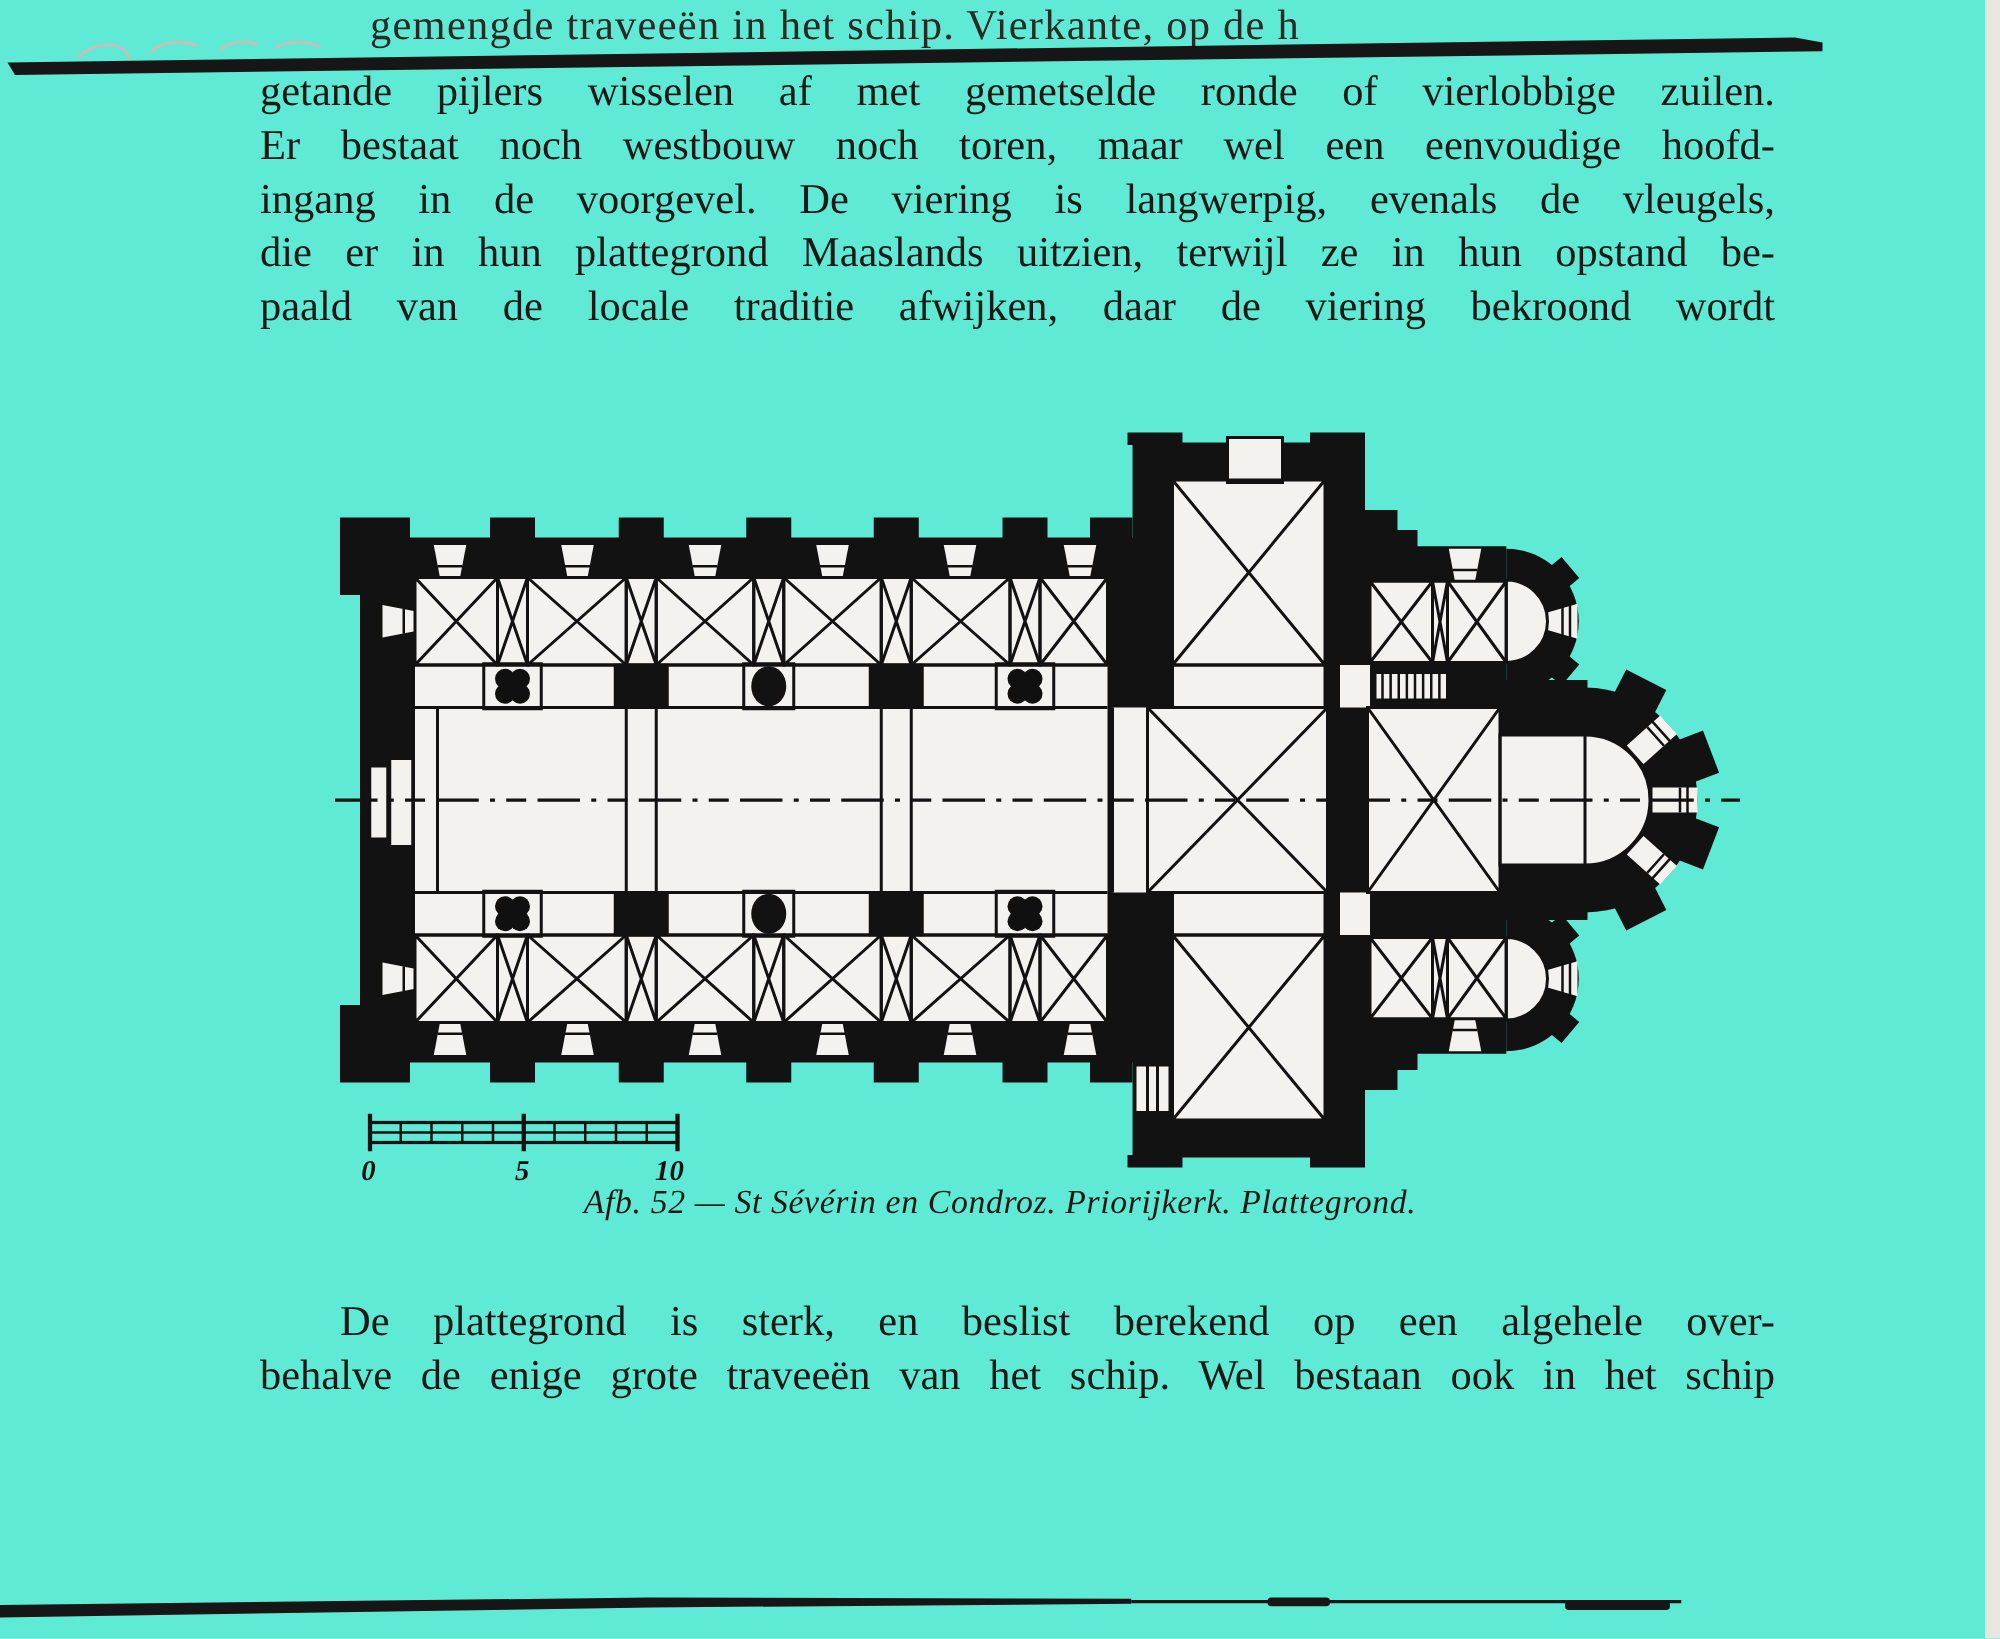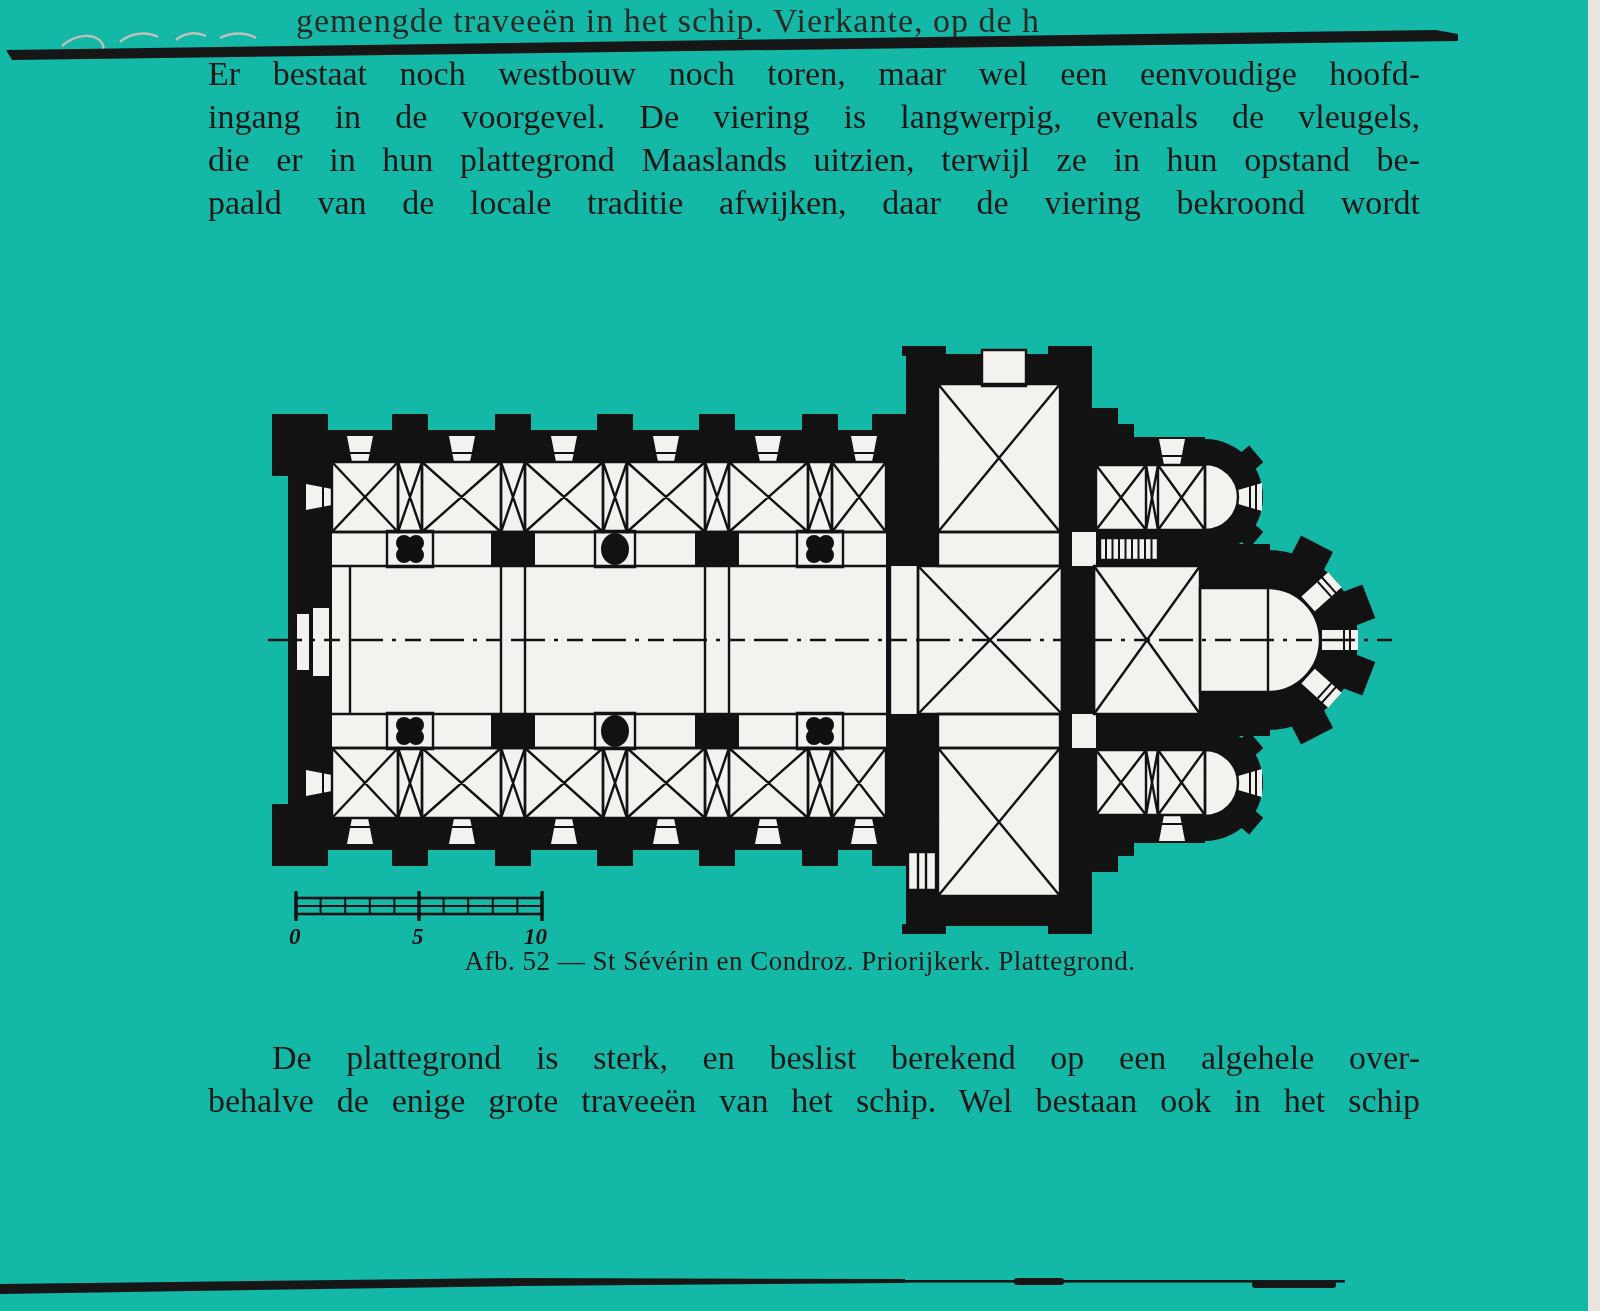"gemengde traveeën in het schip." .page { background: #14b8a6 -> #5eead4 }
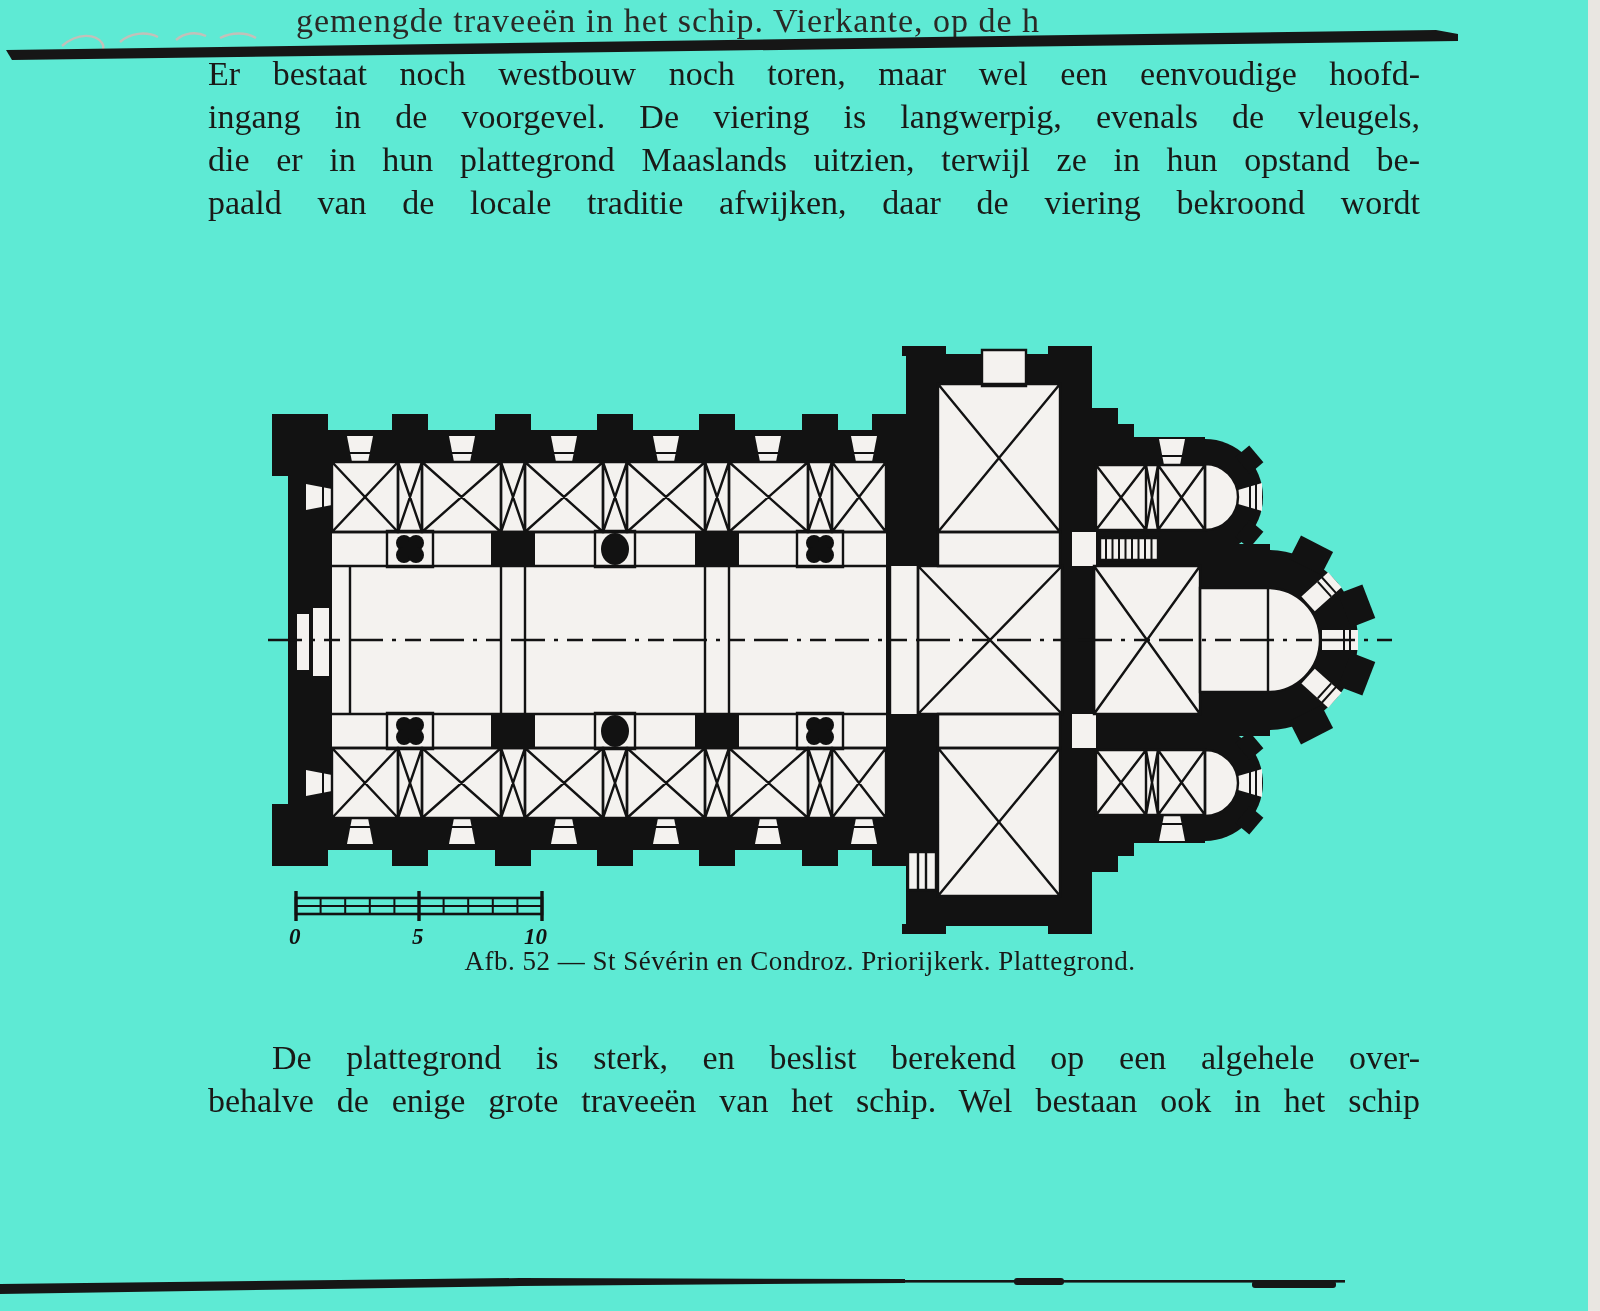"getande pijlers wisselen af met" div.jline { html: none -> <div>getande pijlers wisselen af met gemetselde ronde of vierlobbige zuilen.</div> }
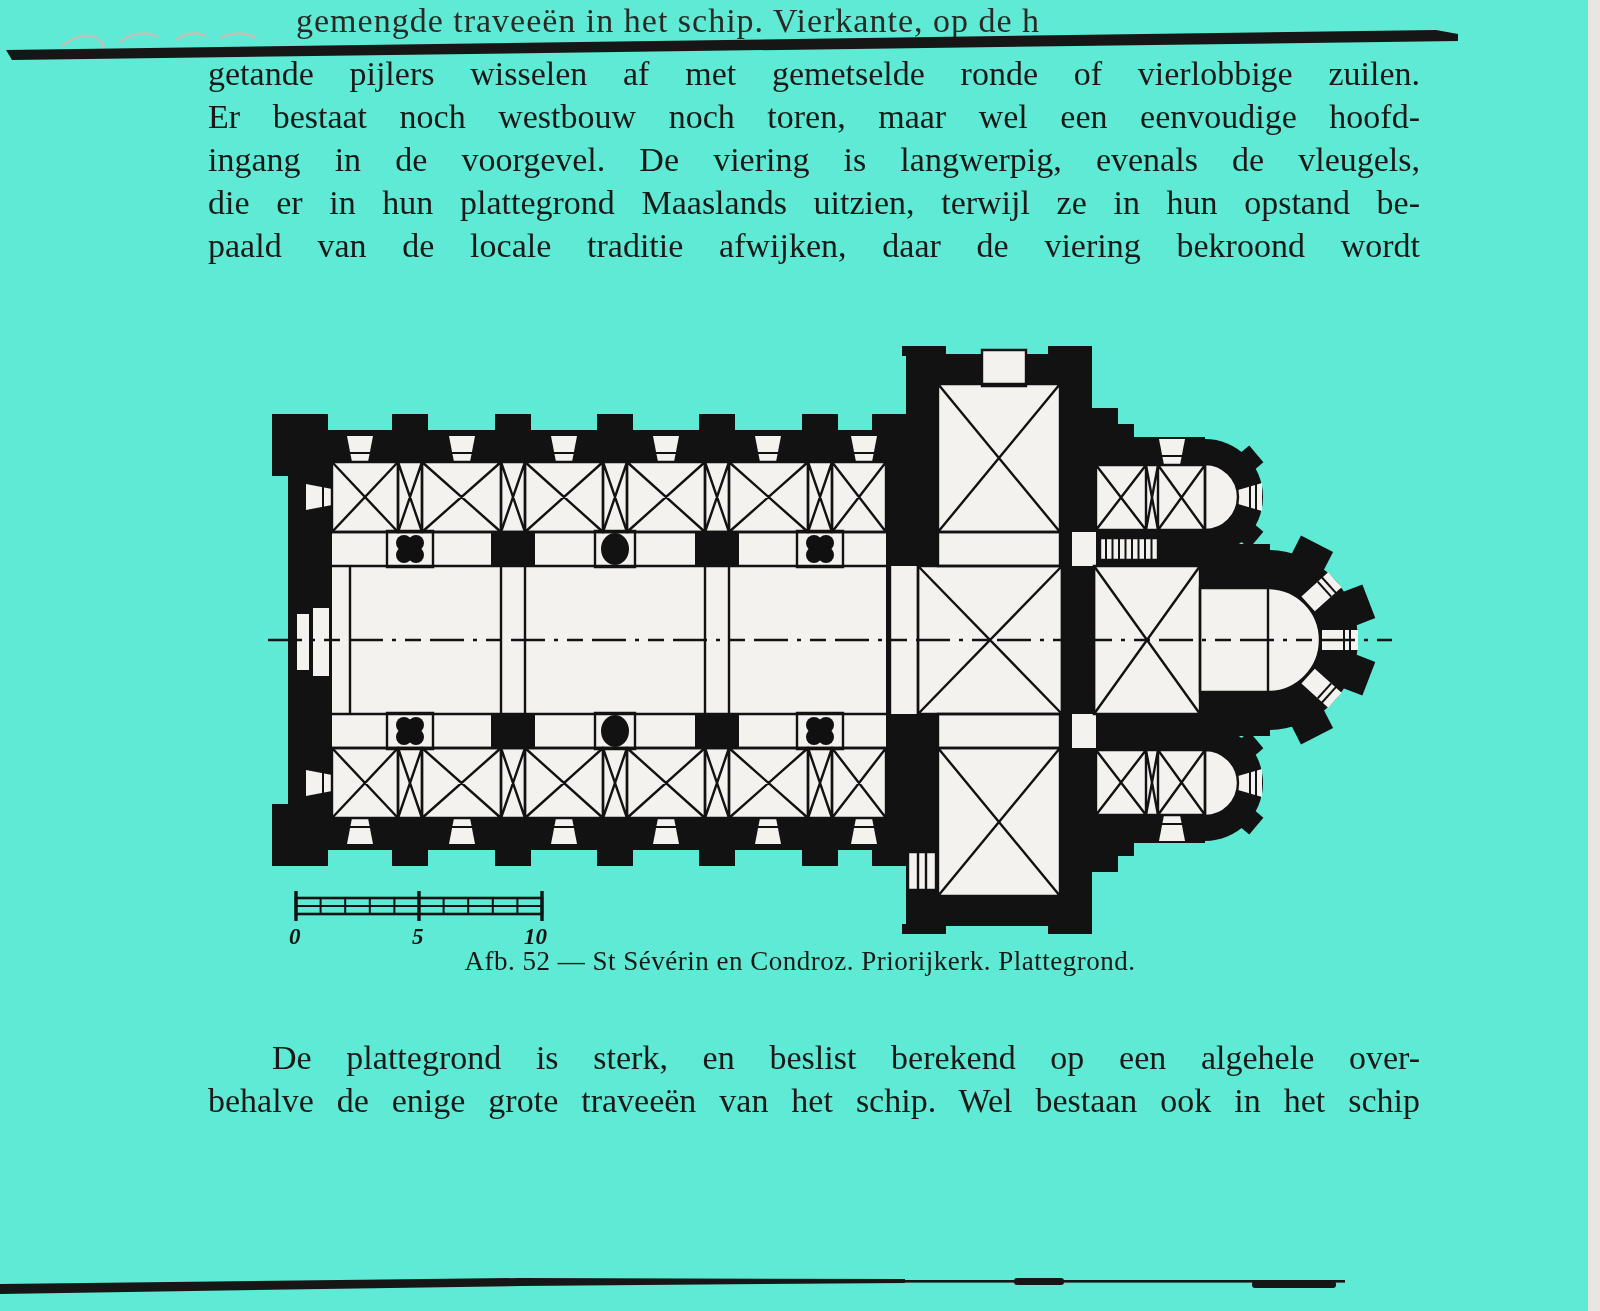"Afb. 52 — St Sévérin" #caption { font-style: none -> italic }
